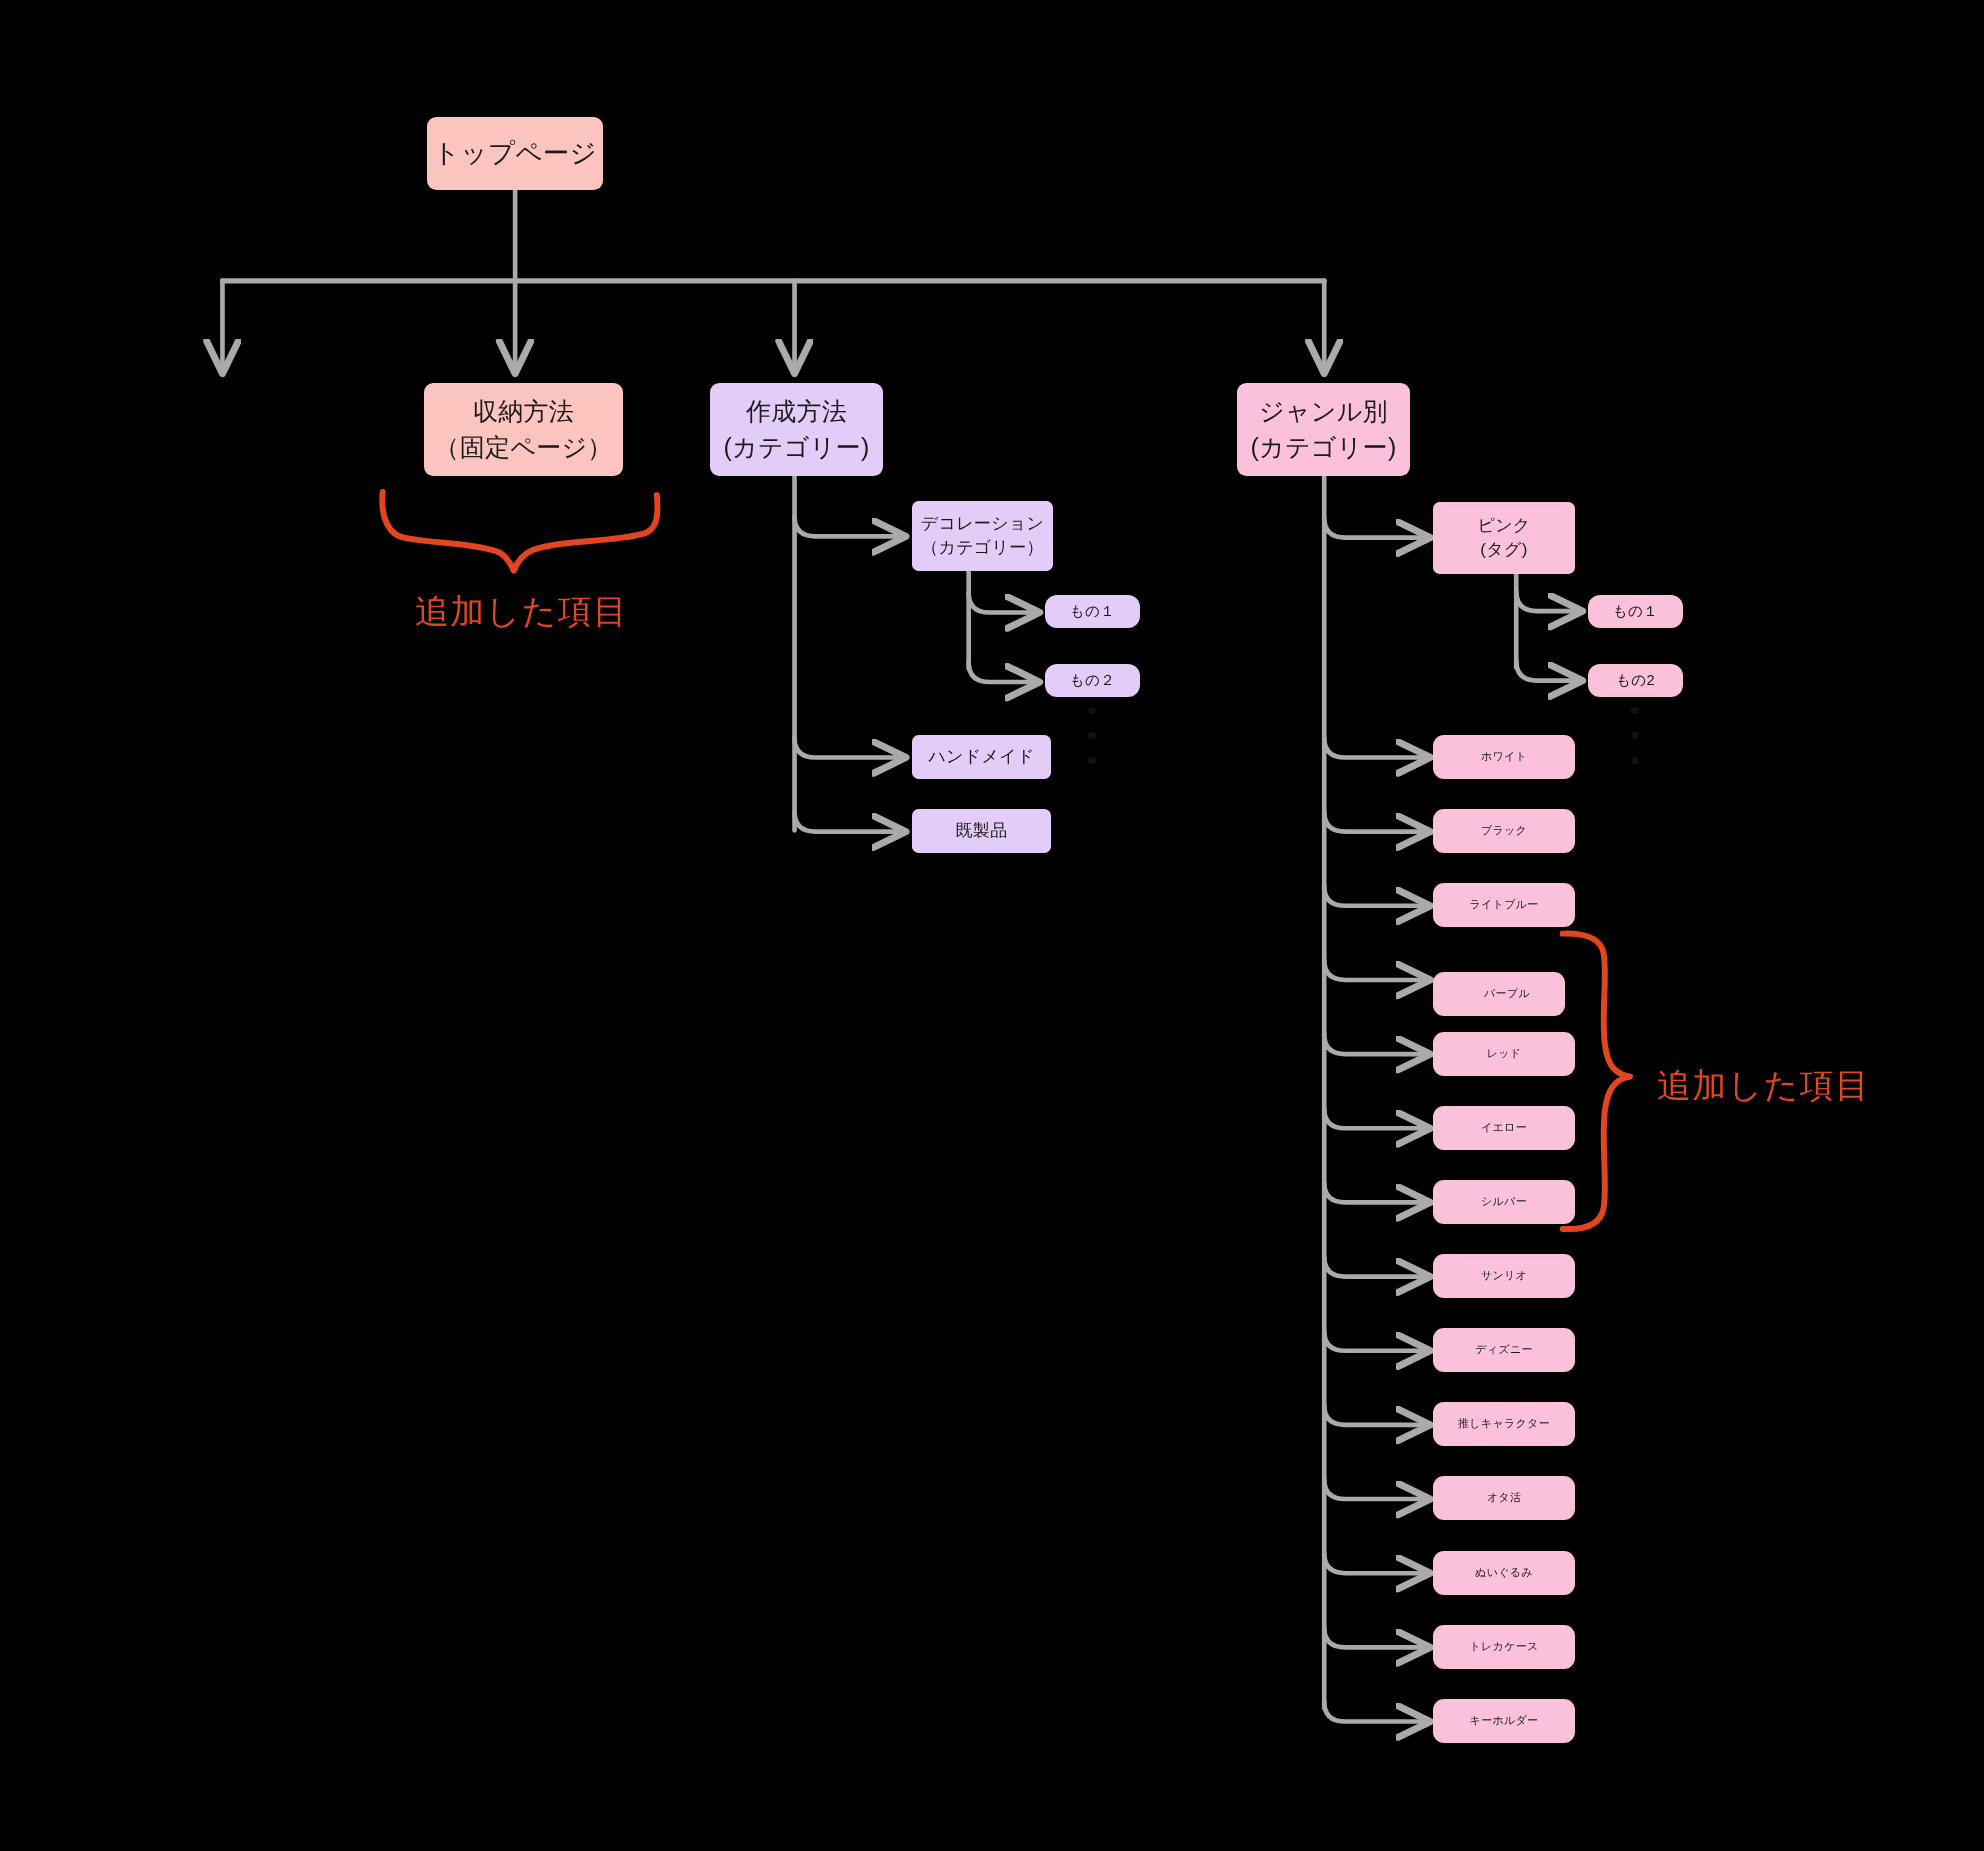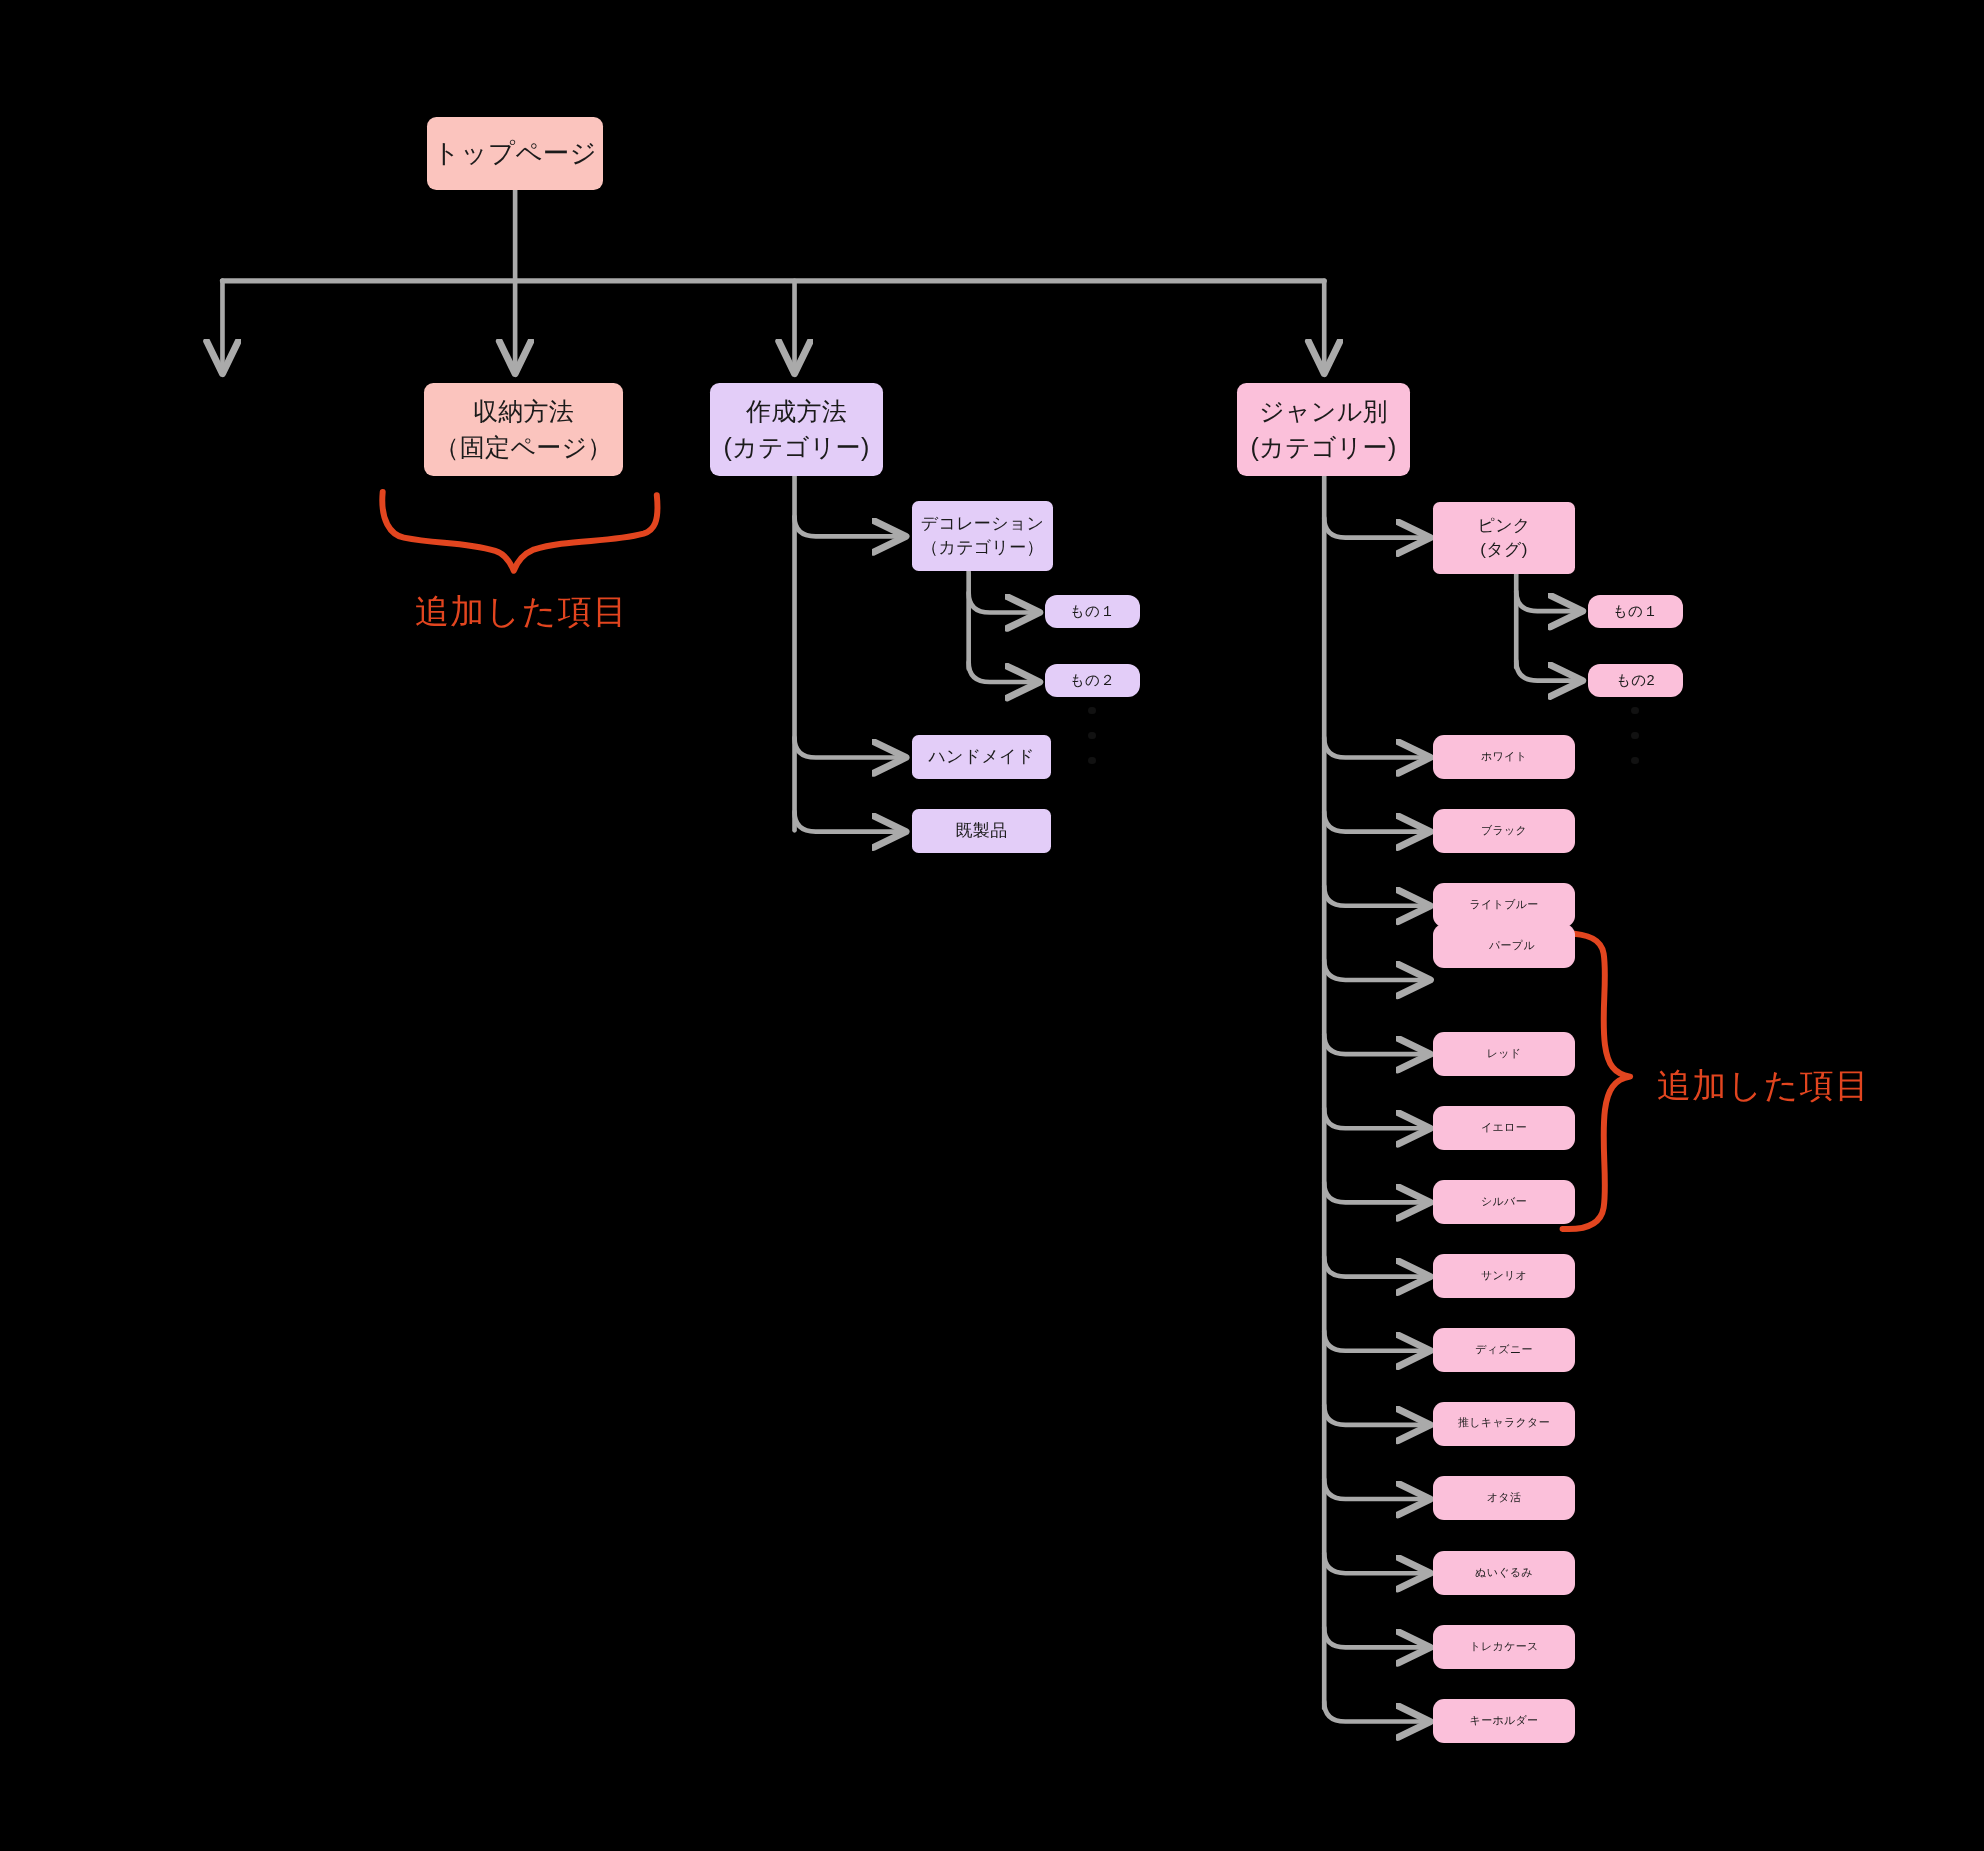"パープル" div.node { top: 924px -> 972px; width: 142px -> 132px }
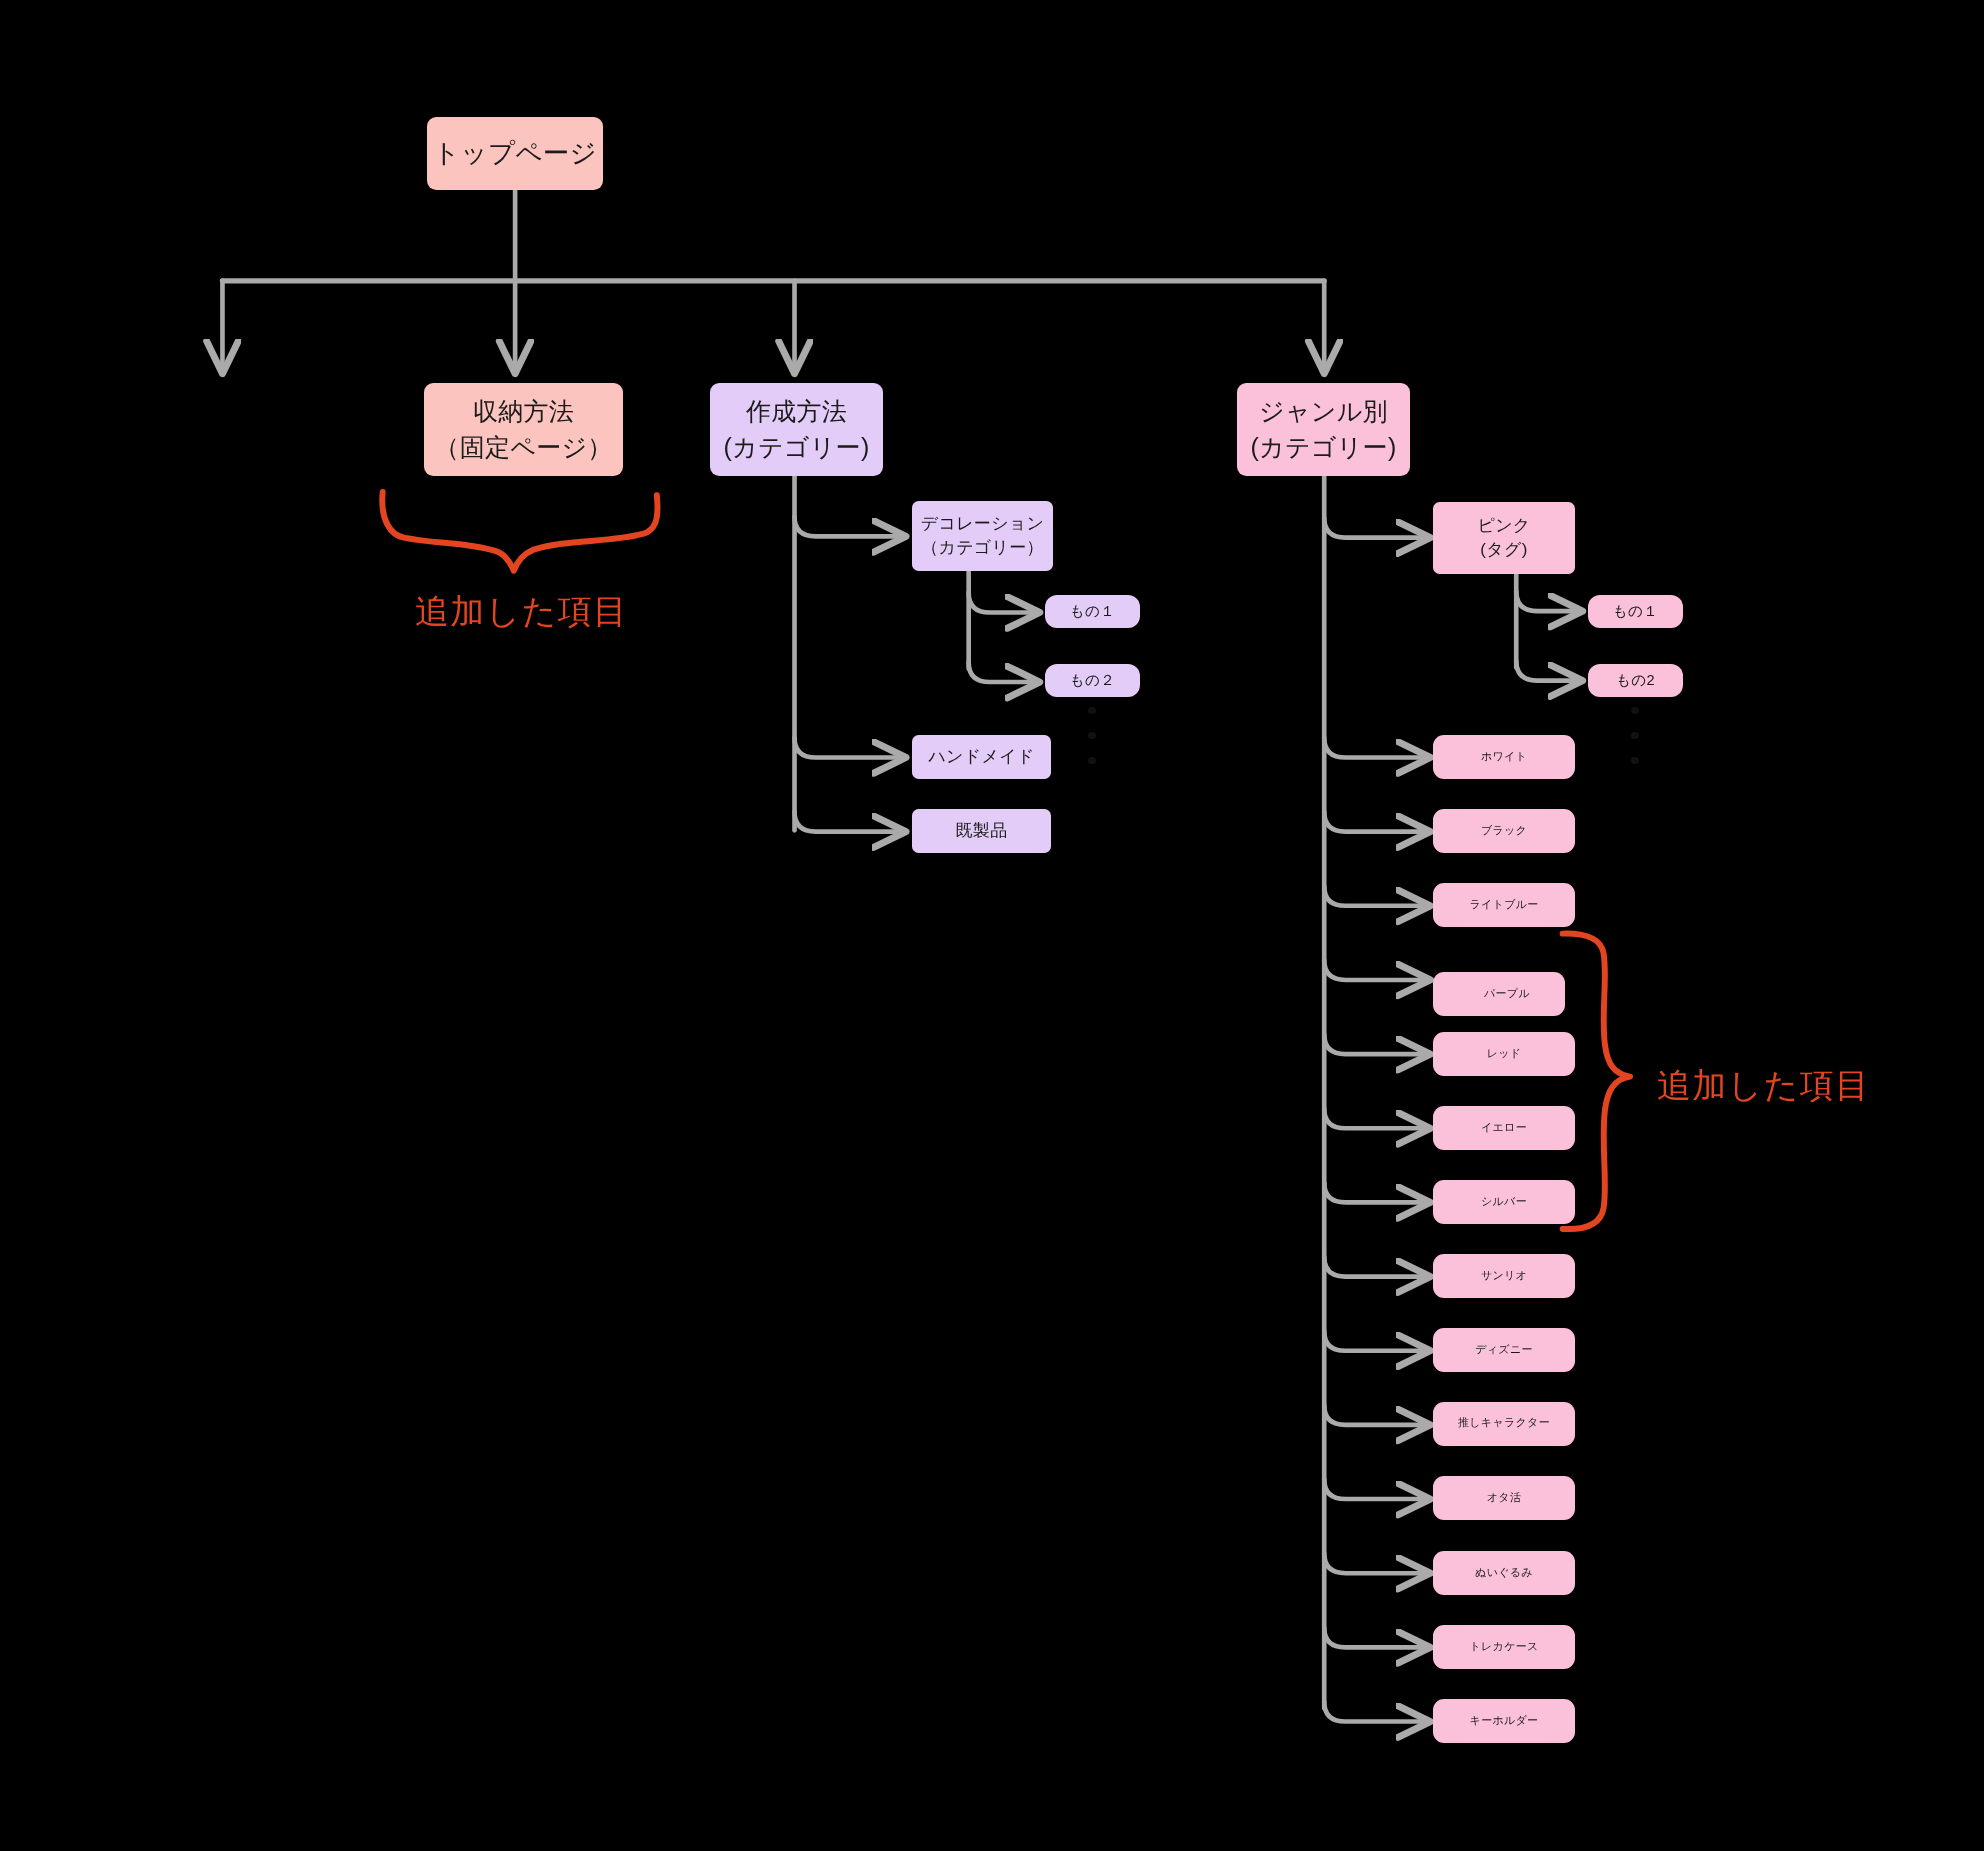"推しキャラクター" div.node { font-family: Liberation Mono, monospace -> none }
